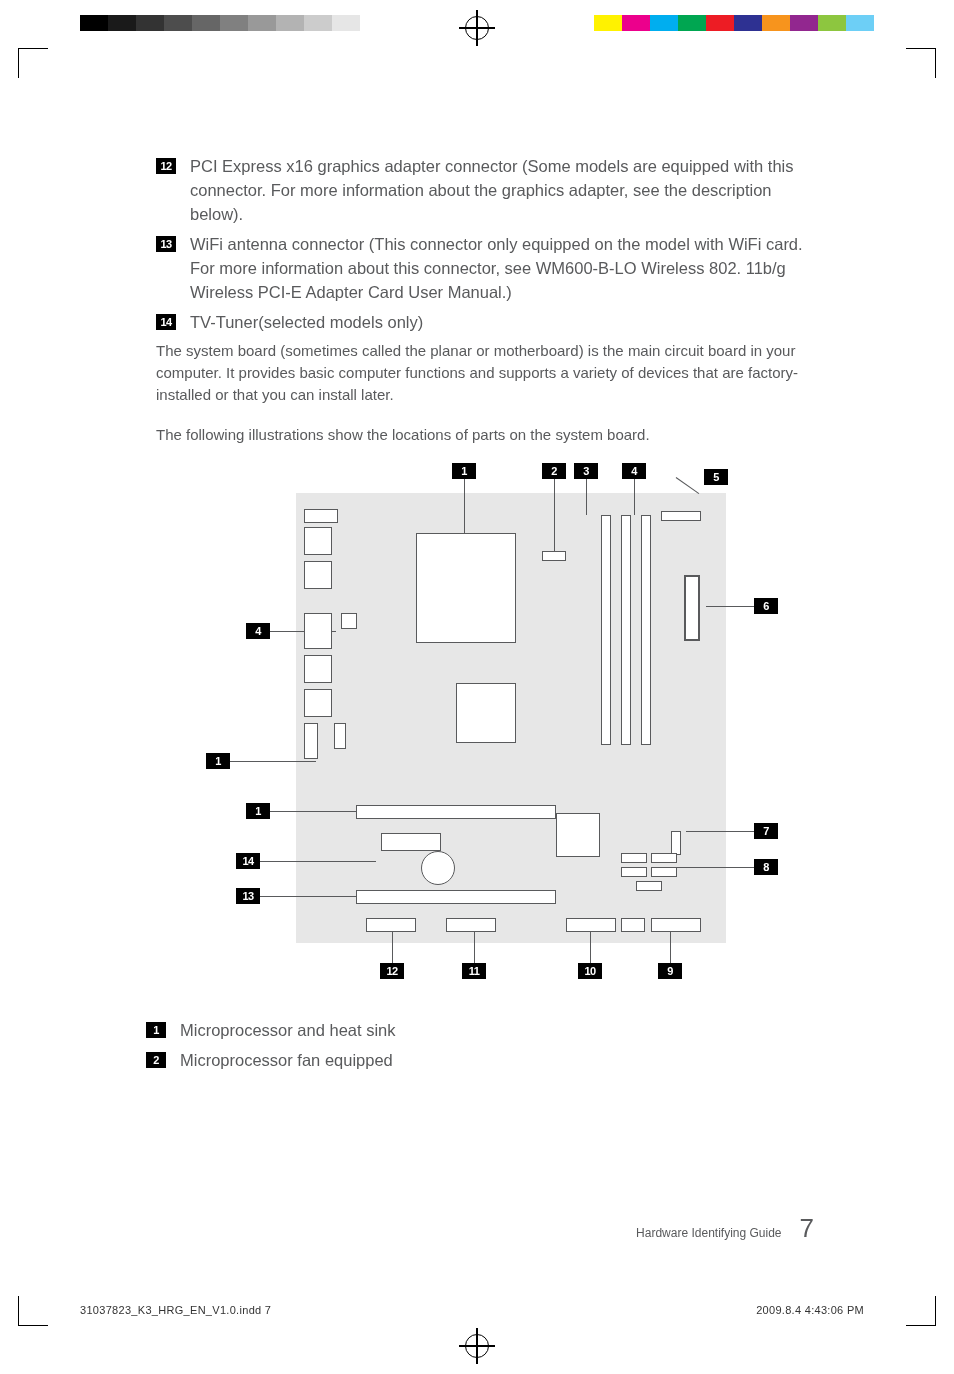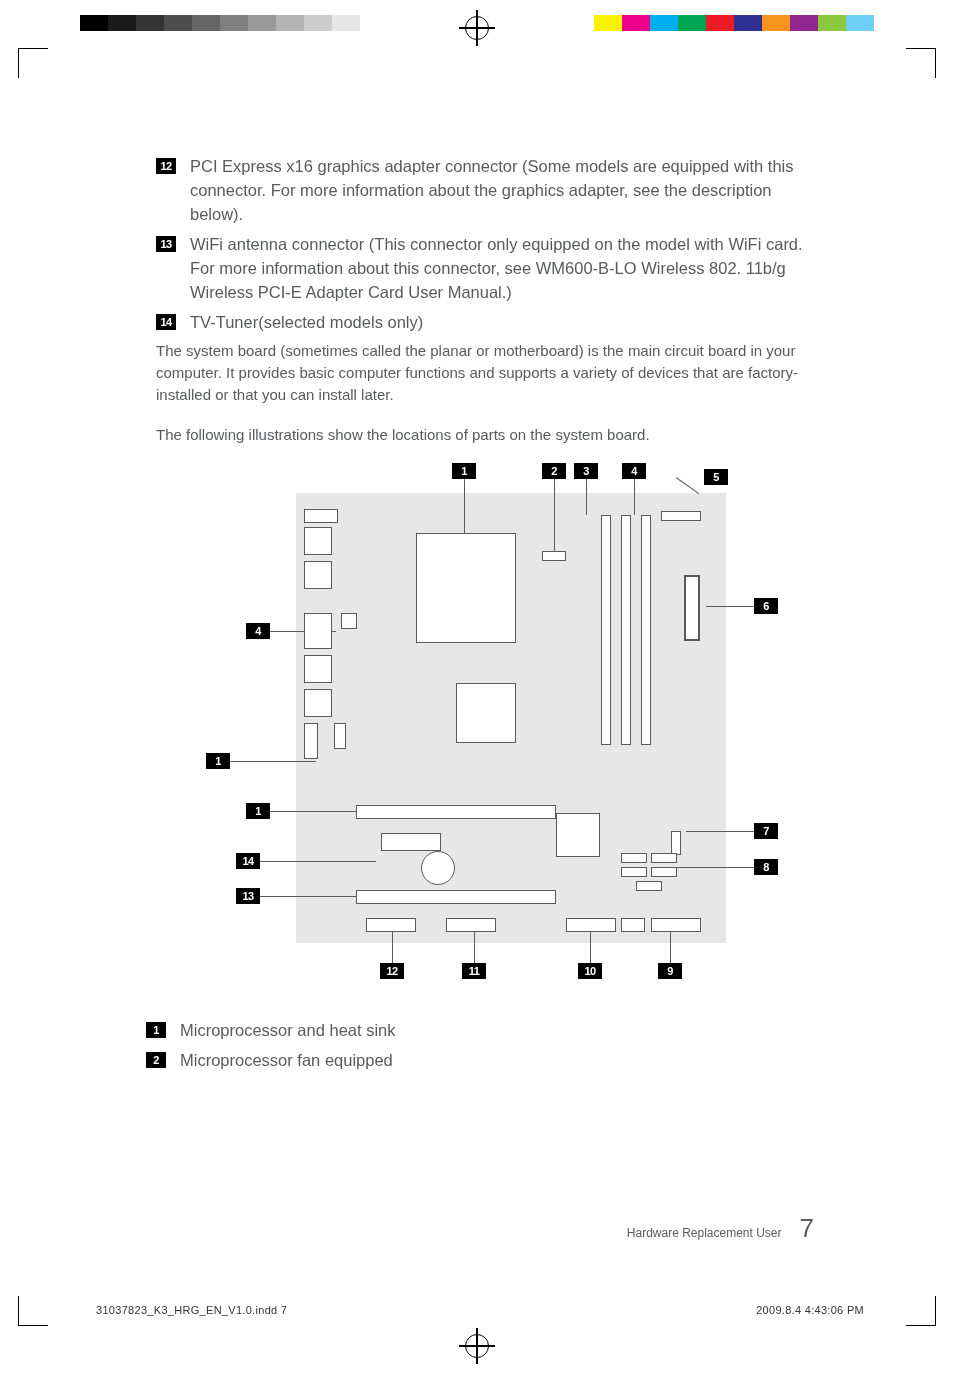"Hardware Replacement User" span { text: Replacement User -> Identifying Guide }
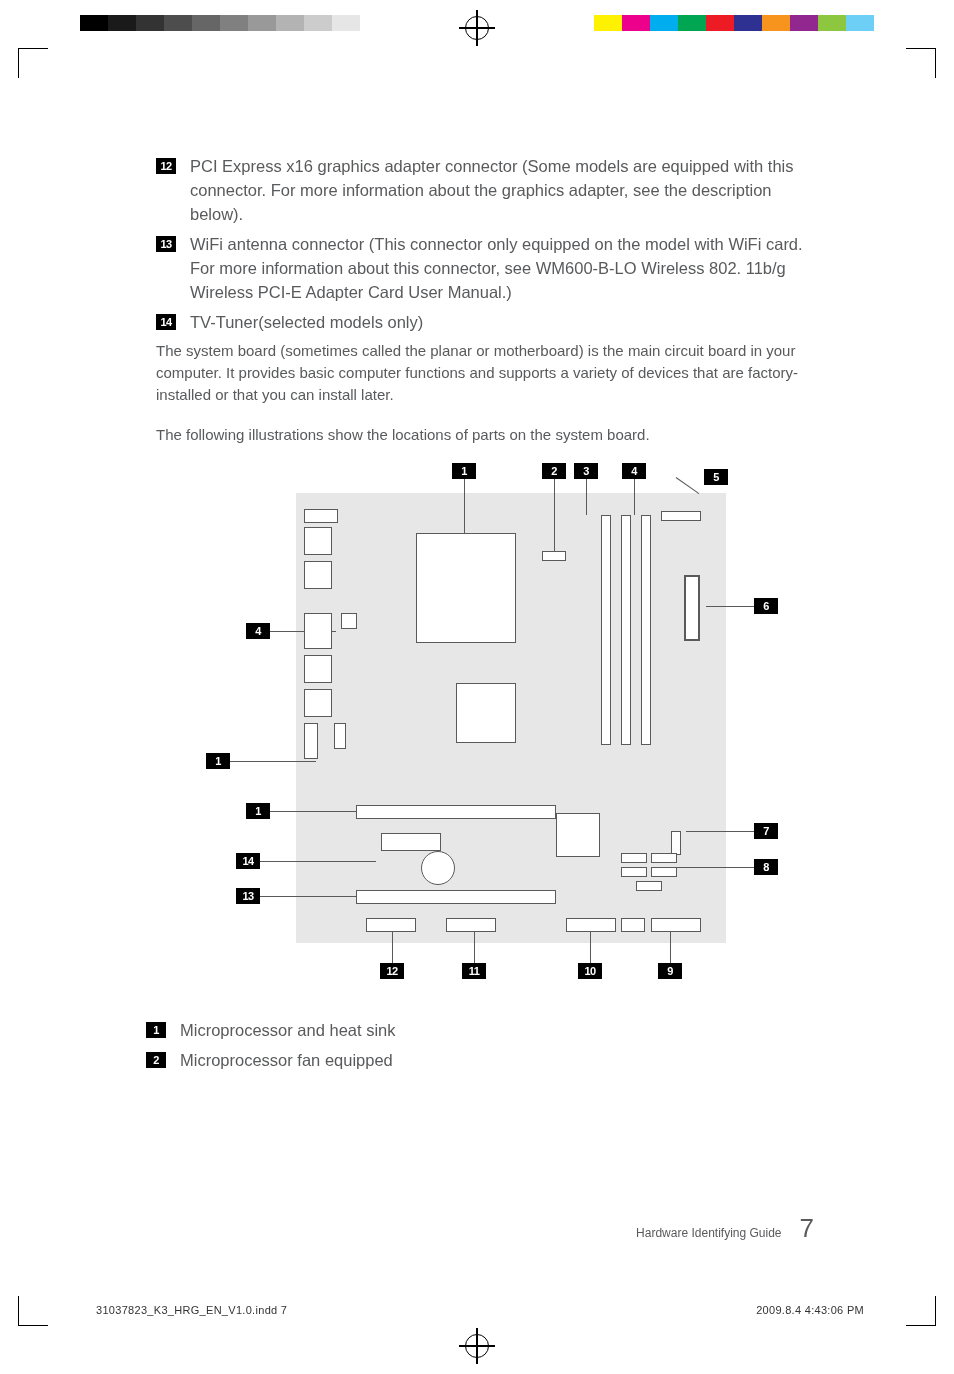"31037823_K3_HRG_EN_V1.0.indd 7" .slug { left: 96px -> 80px }
